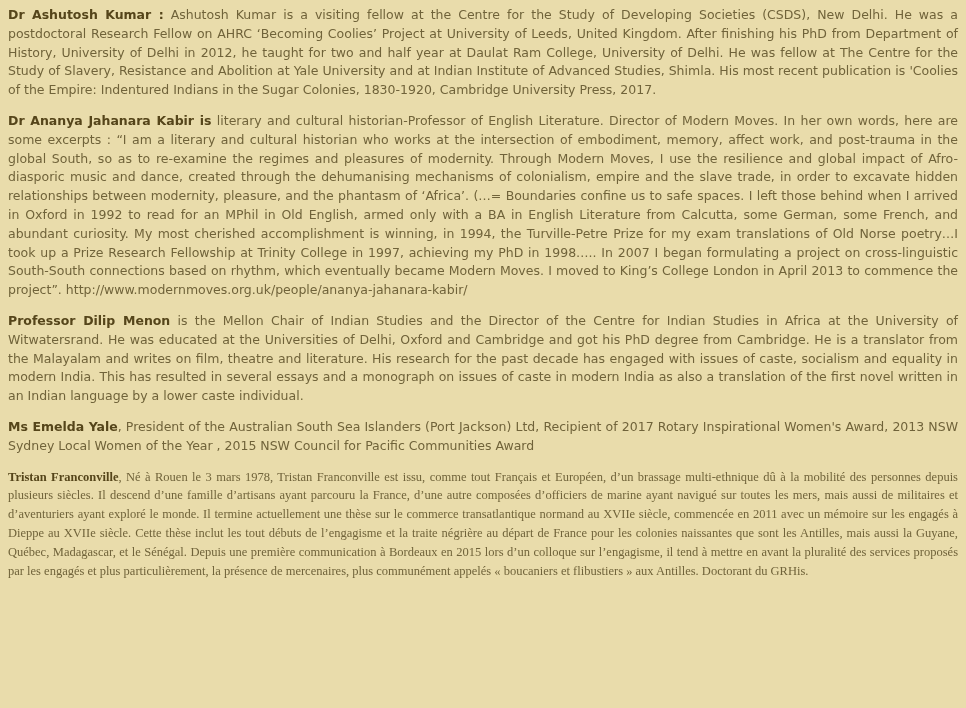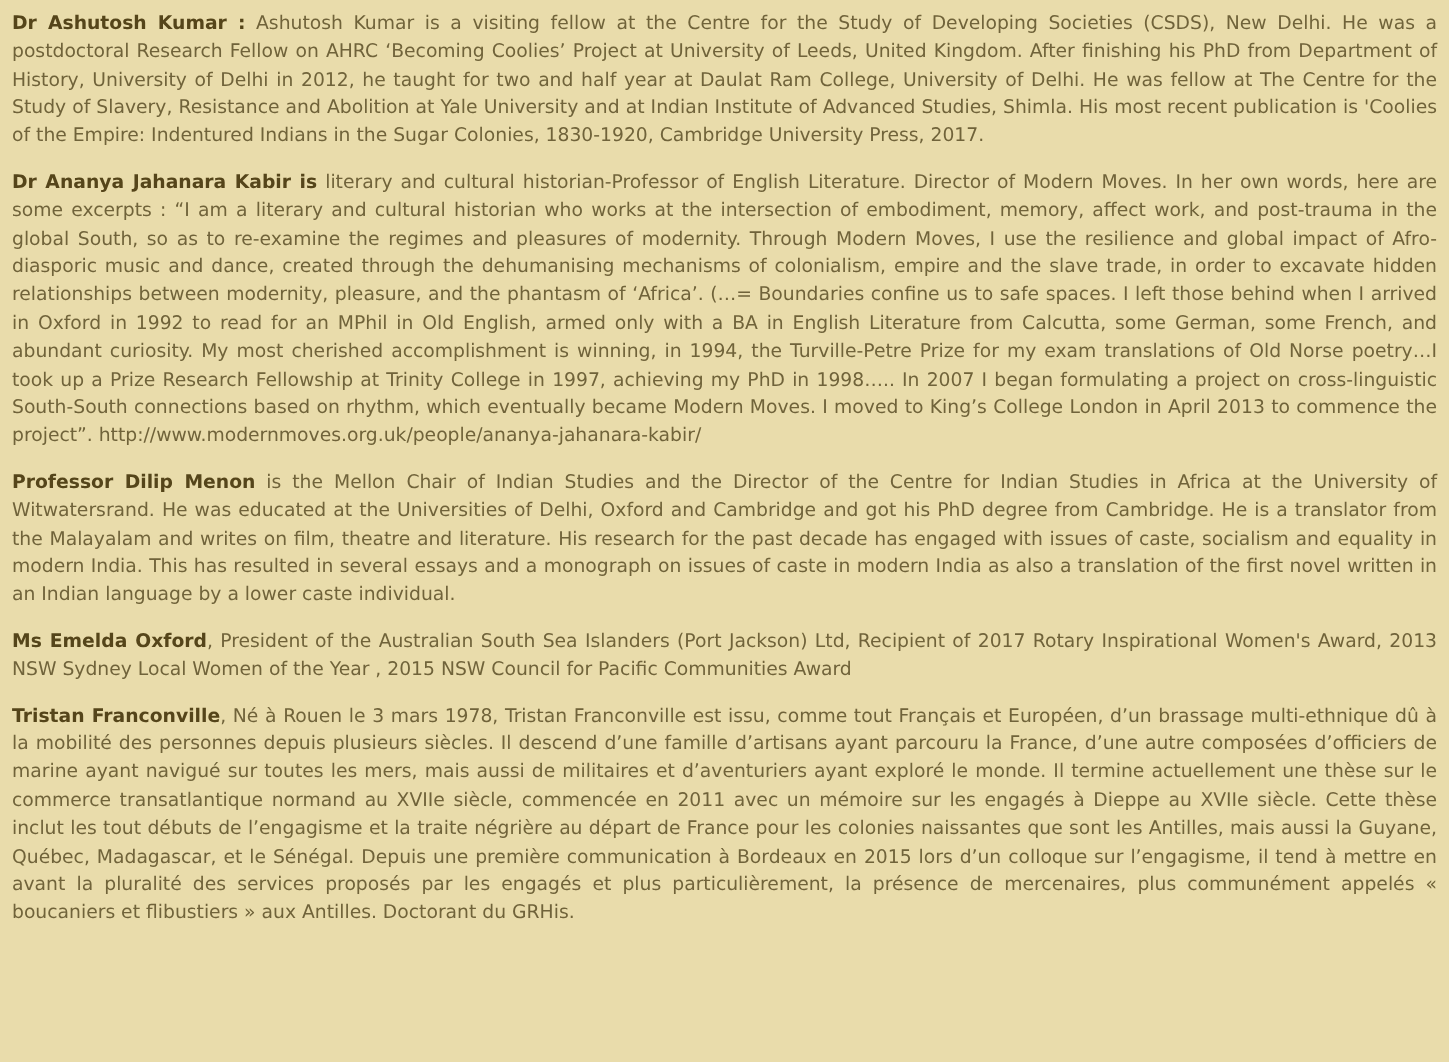"Ms Emelda Oxford" strong { text: Oxford -> Yale }
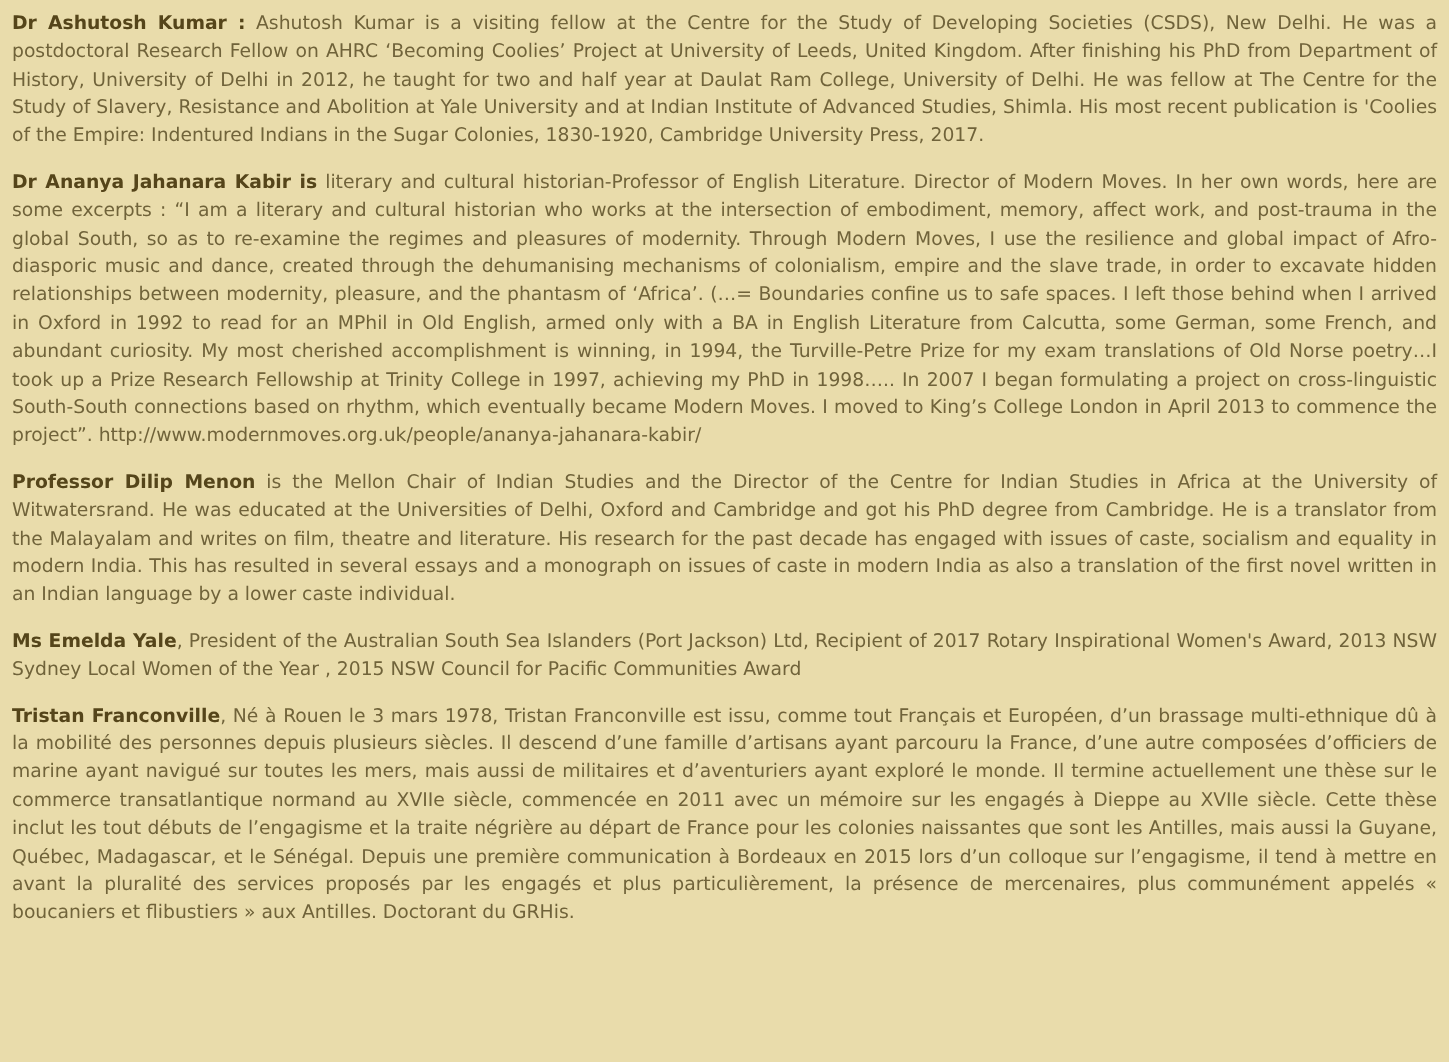"Tristan Franconville, Né à Rouen" p.bio:last-child { font-family: none -> Liberation Serif, serif }
